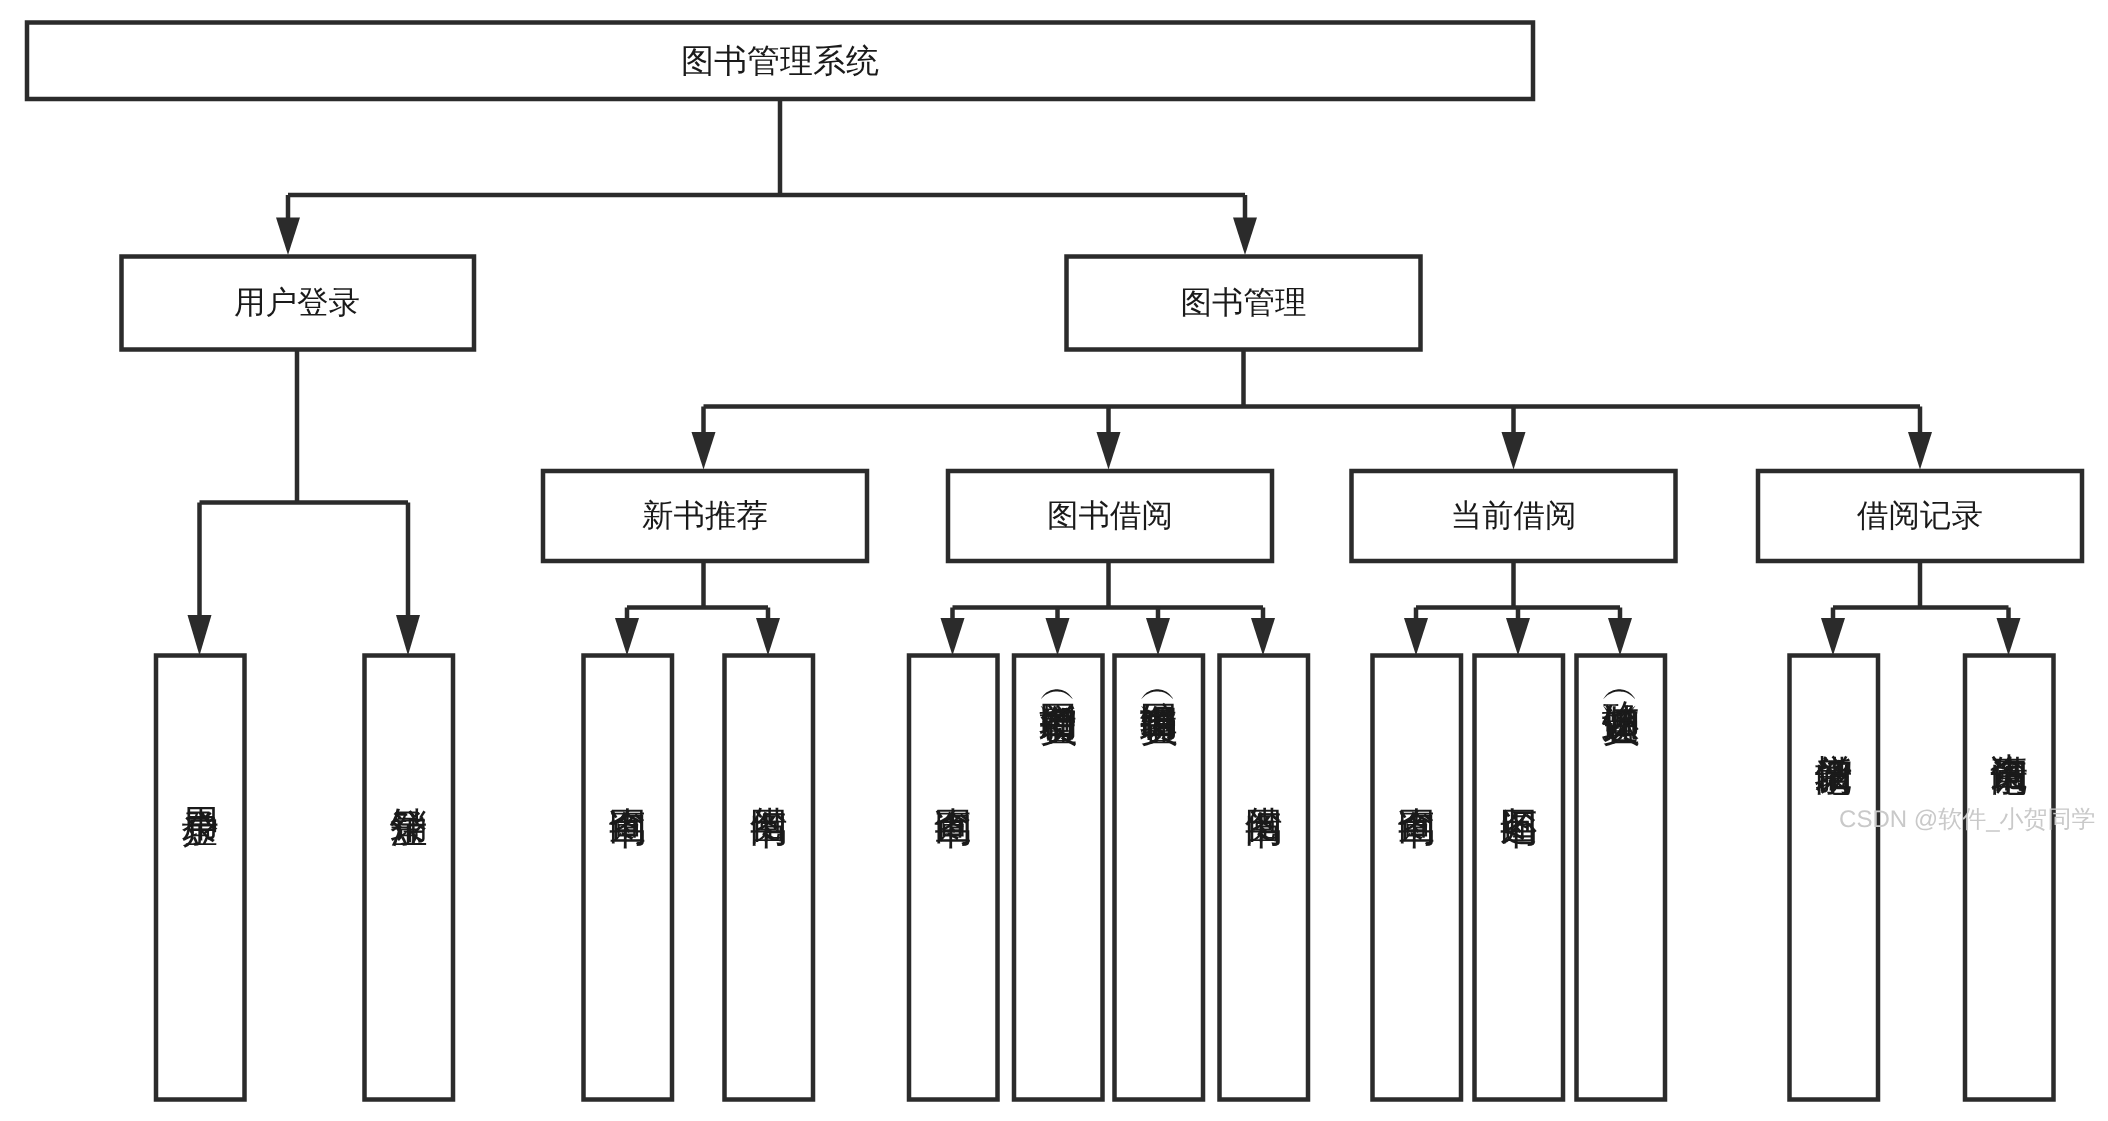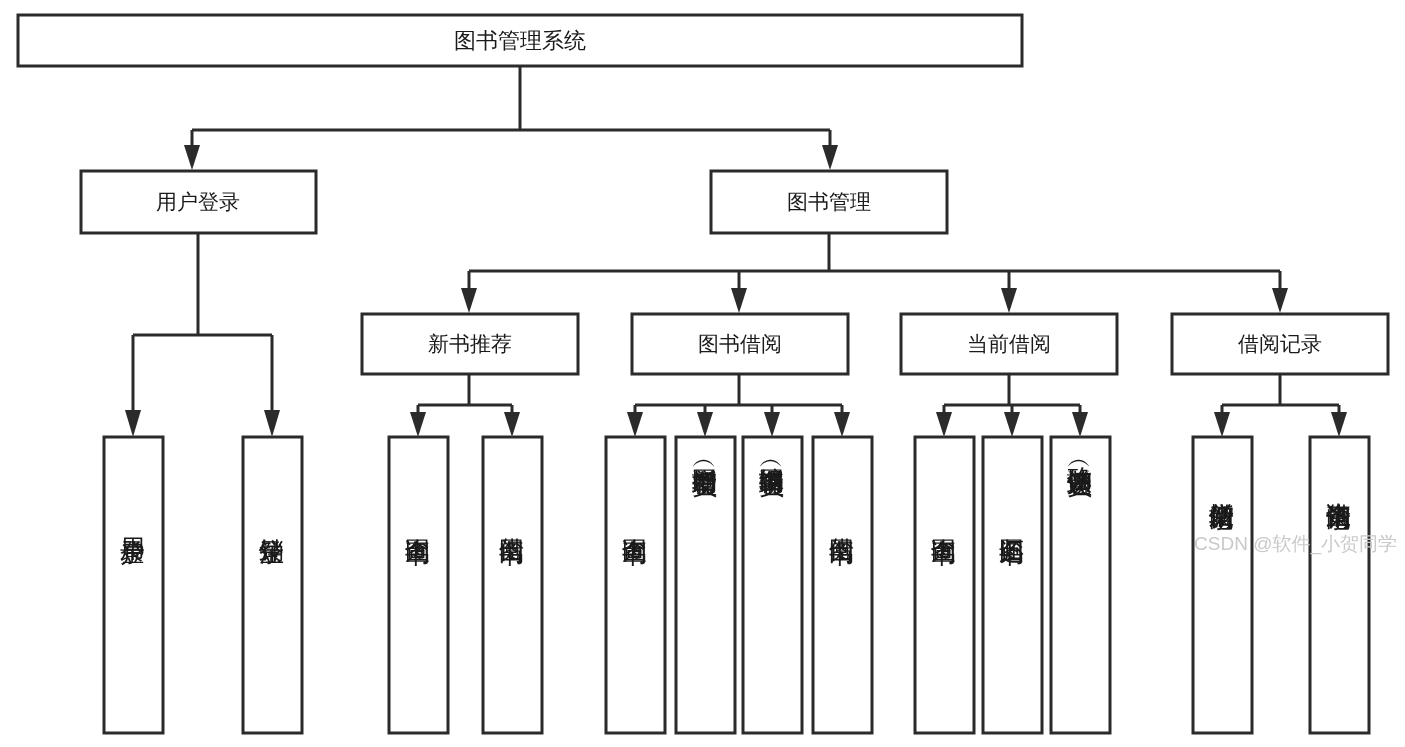"CSDN @软件_小贺同学" .watermark { font-size: 19px -> 16px }
